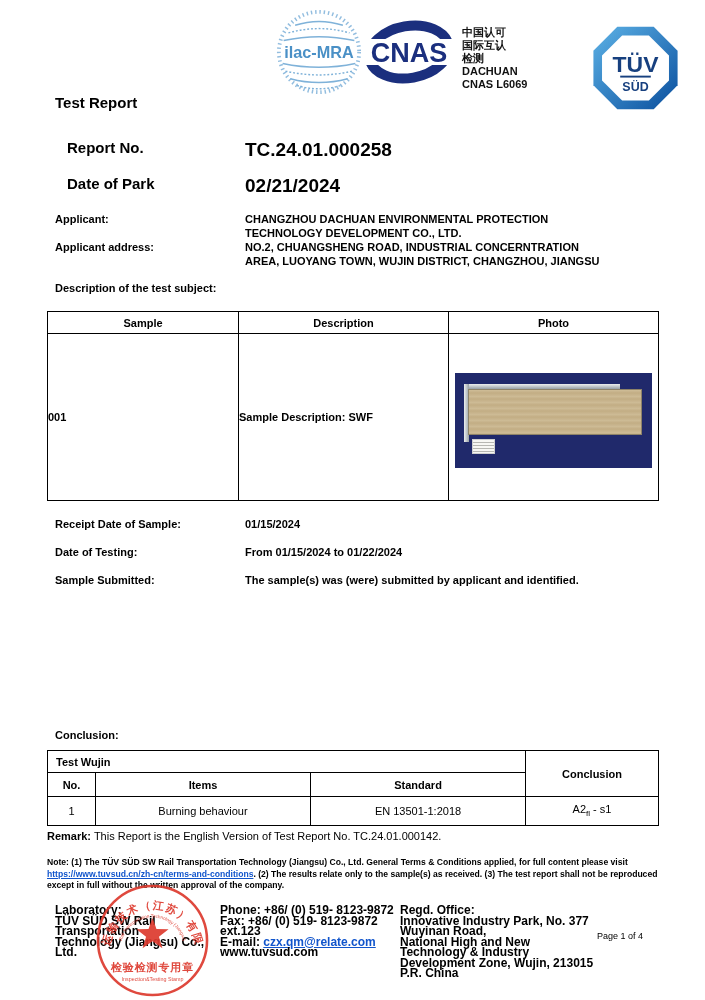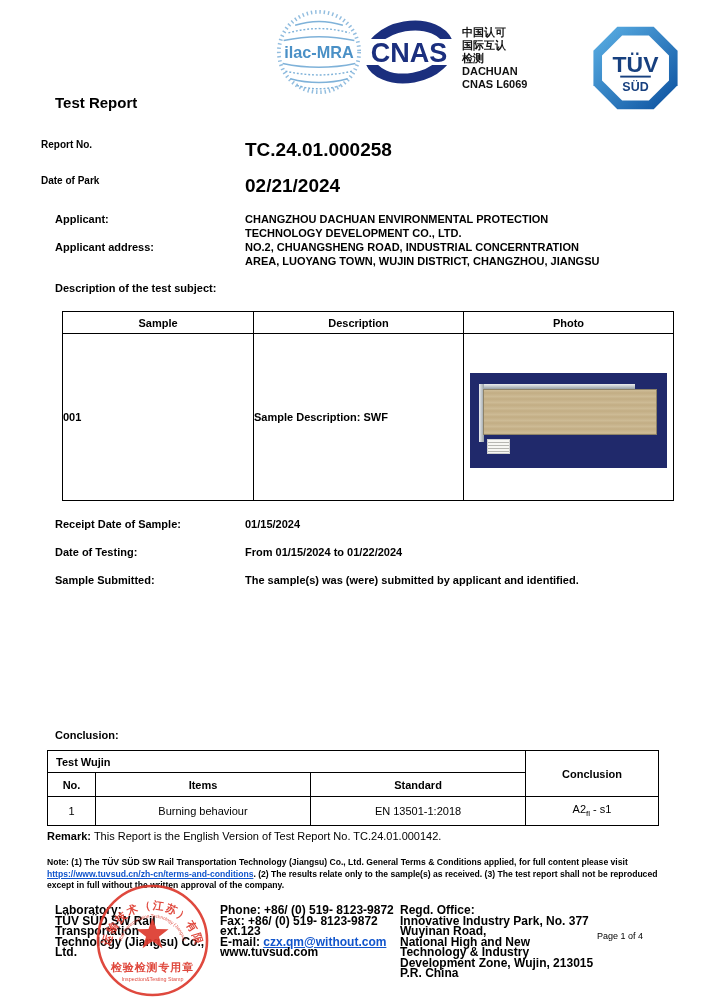"Report No." .meta-label { font-size: 10px -> 15px; left: 41px -> 67px }
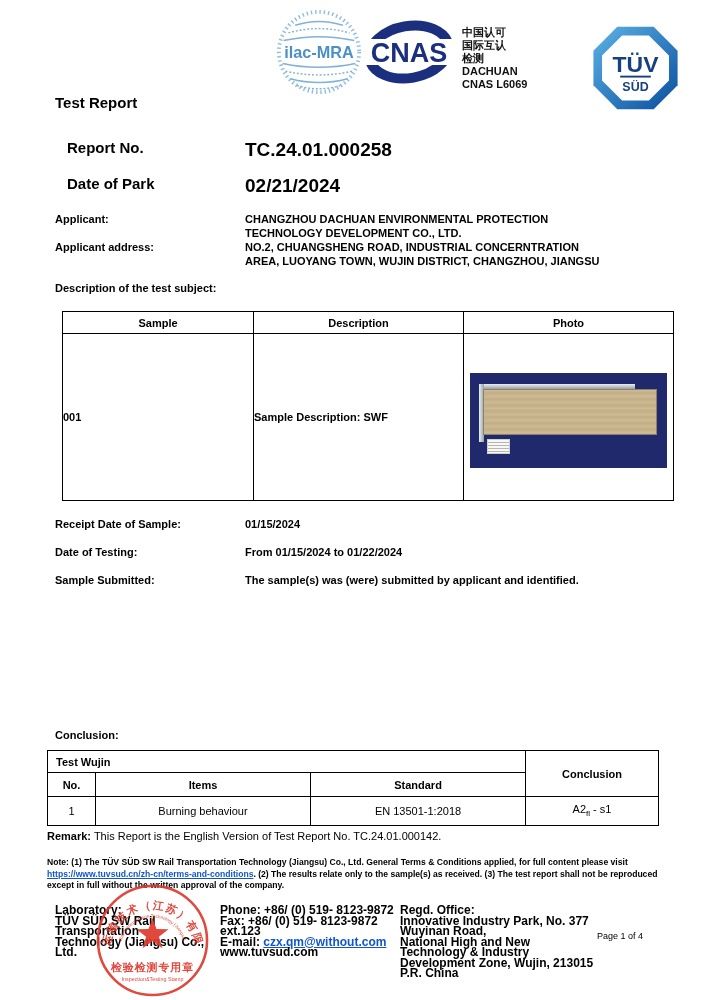"Sample" .sample-table { left: 62px -> 47px }
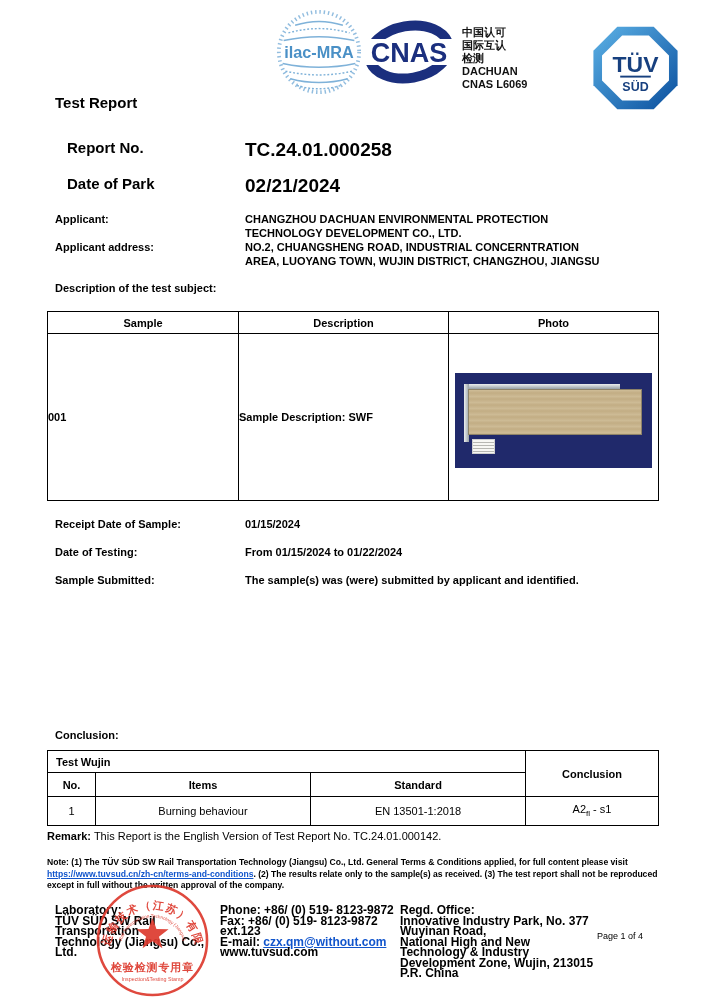"czx.qm@without.com" span.link { text: czx.qm@without.com -> czx.qm@relate.com }
